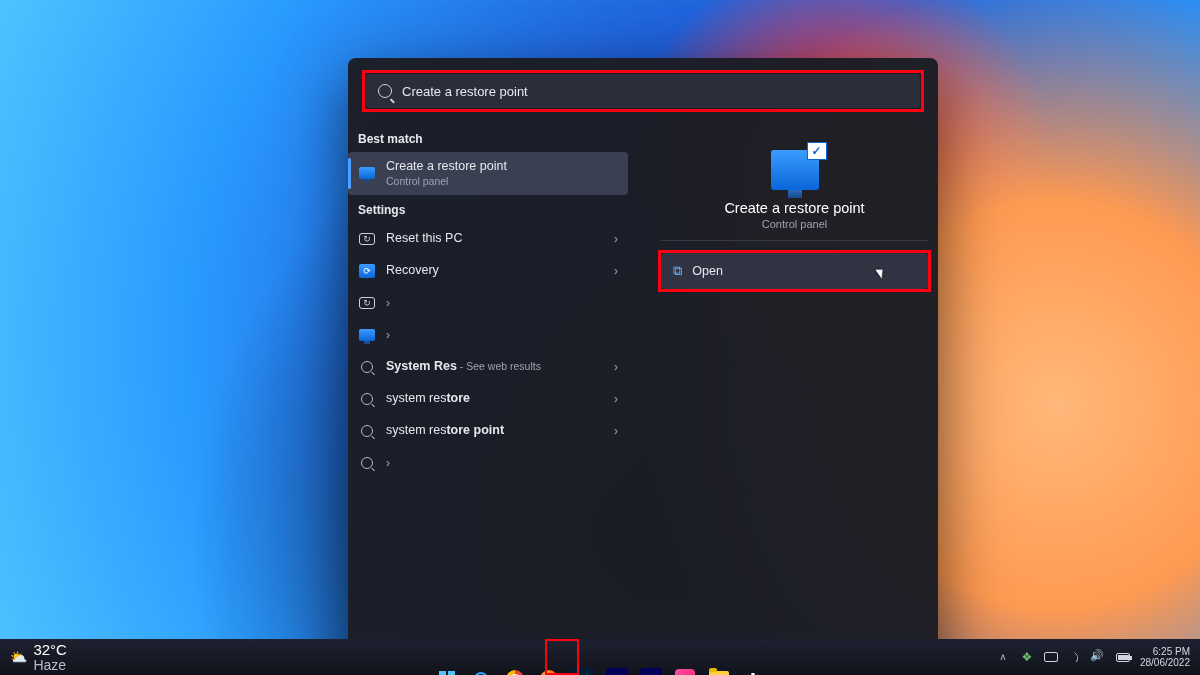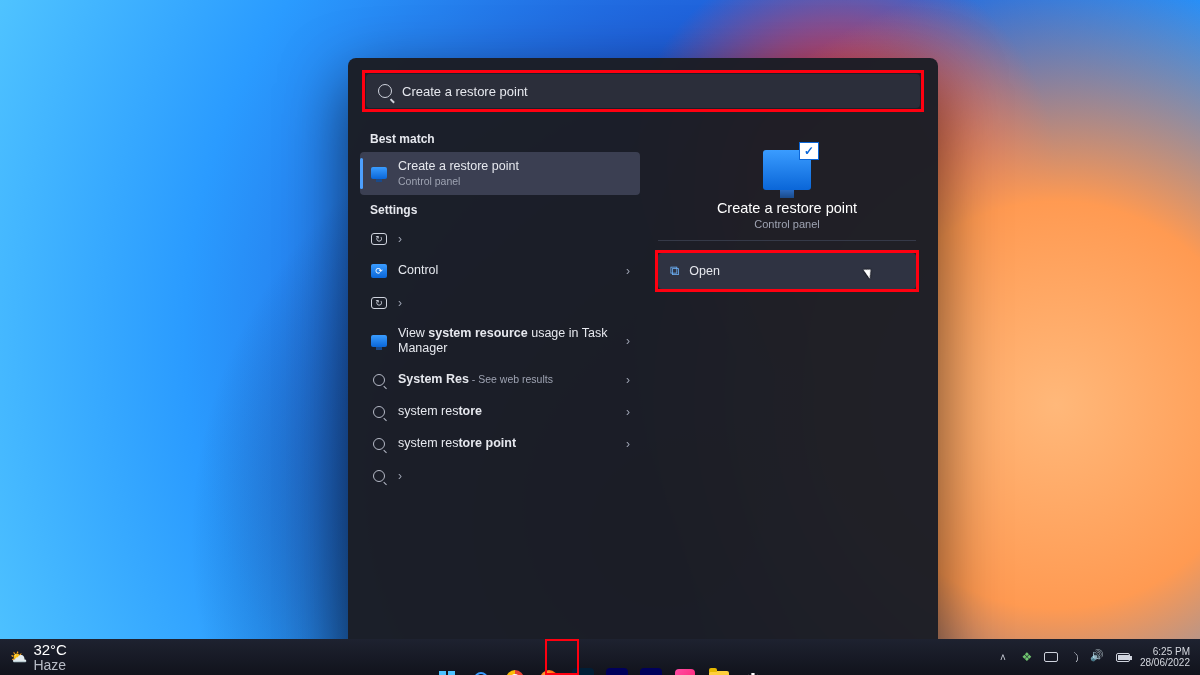"Best match" .panel-body { gap: 8px -> 23px; padding: 6px 12px 12px -> 6px 0 12px }
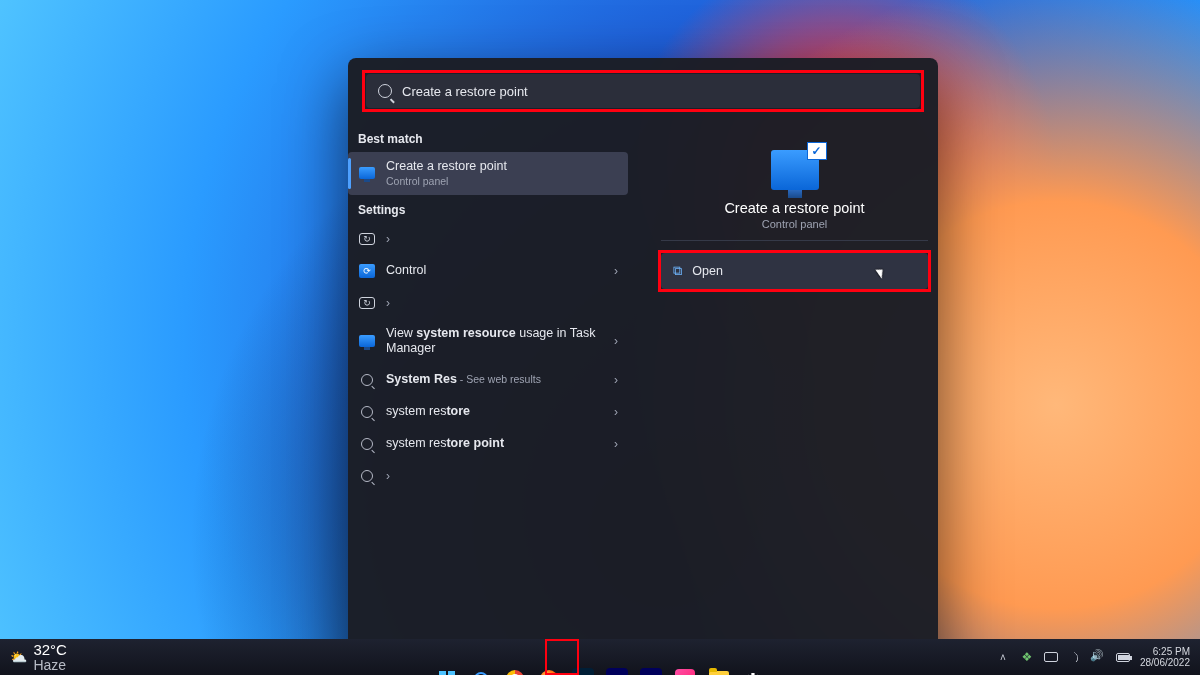"Reset this PC" span.result-text { html: none -> <span> <span>Reset this PC</span> </span> }
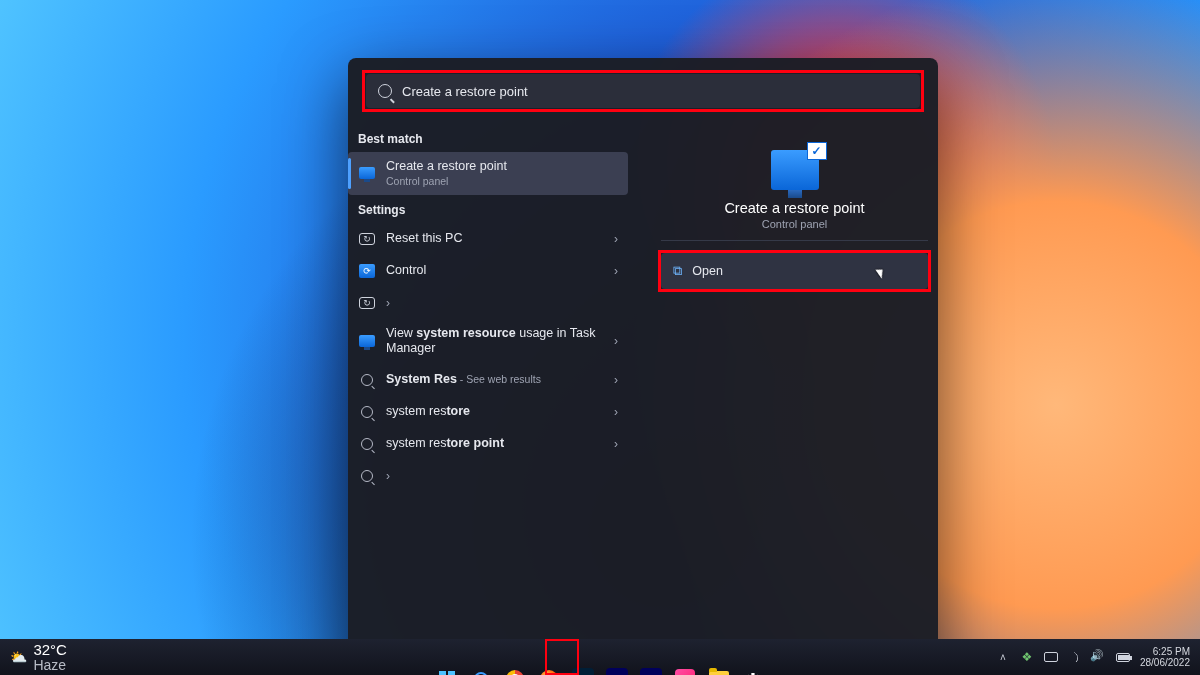"Control" span { text: Control -> Recovery }
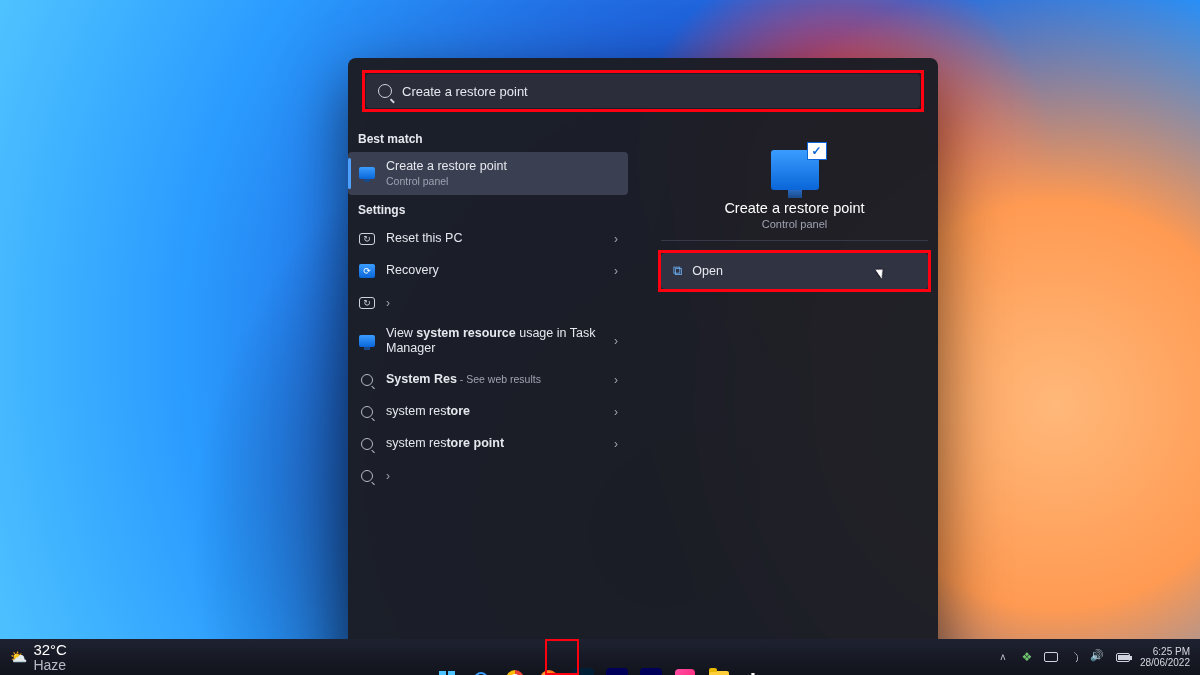"View system resource usage in" span.result-text { html: <span> <span>View <b>system resource</b> usage in Task Manager</span> </span> -> none }
